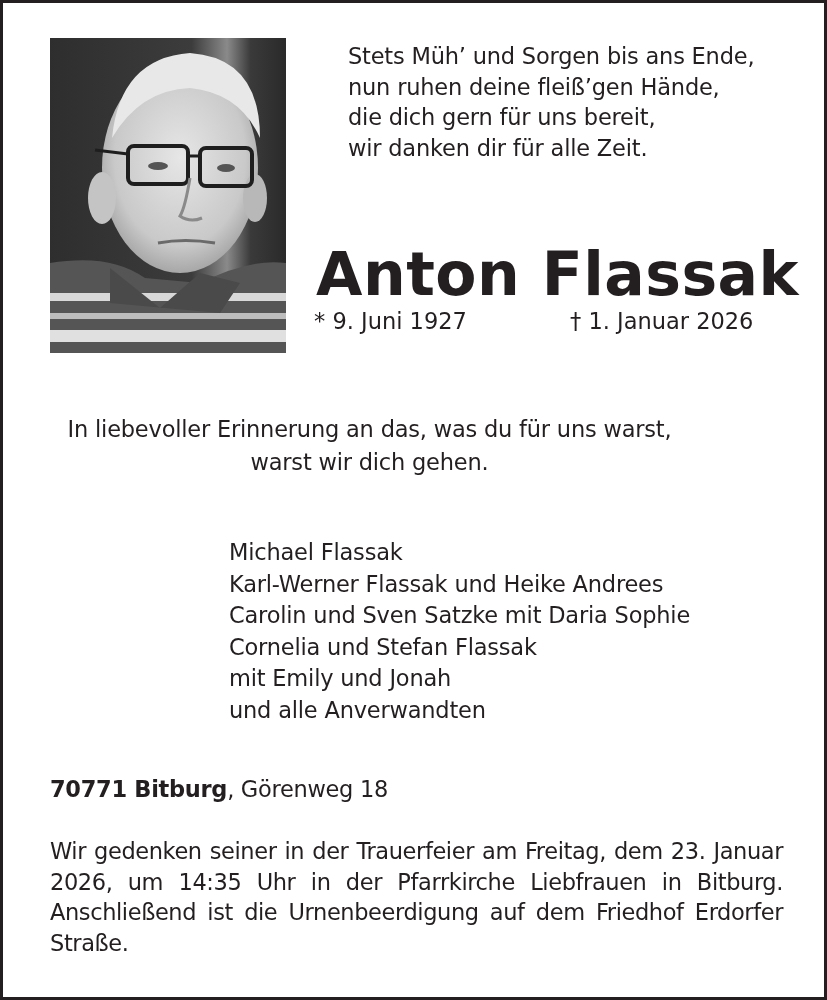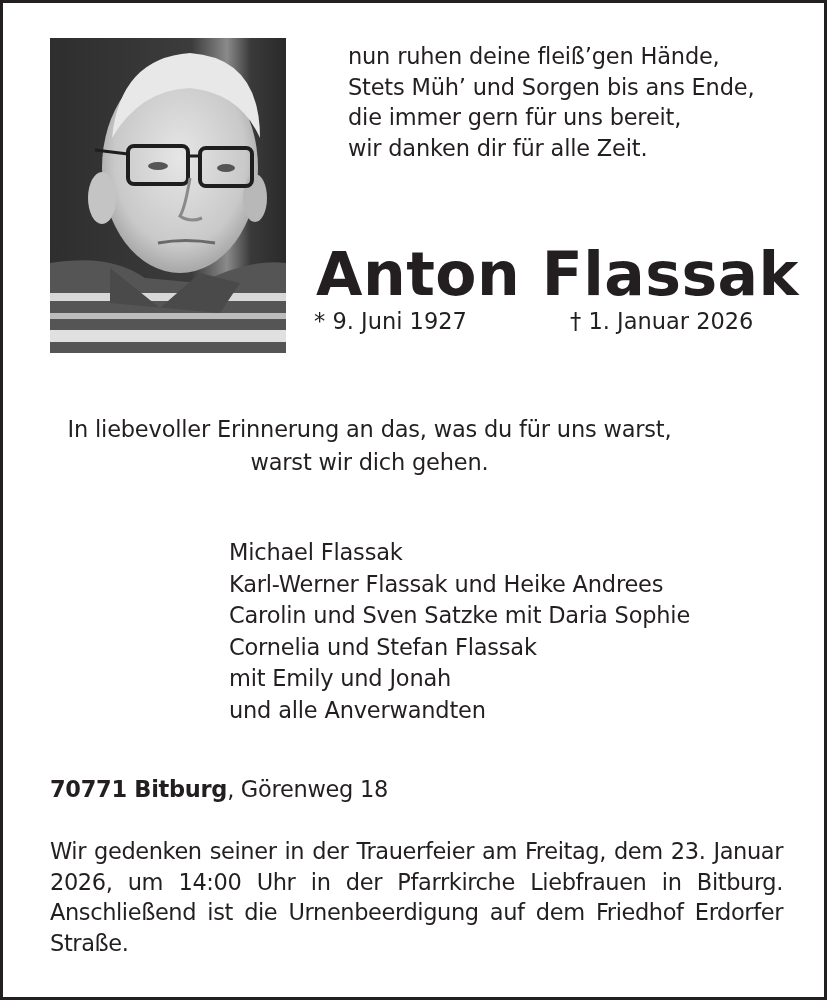"nun ruhen deine fleiß’gen Hände," div { order: before "Stets Müh’ und Sorgen bis" -> after "Stets Müh’ und Sorgen bis" }
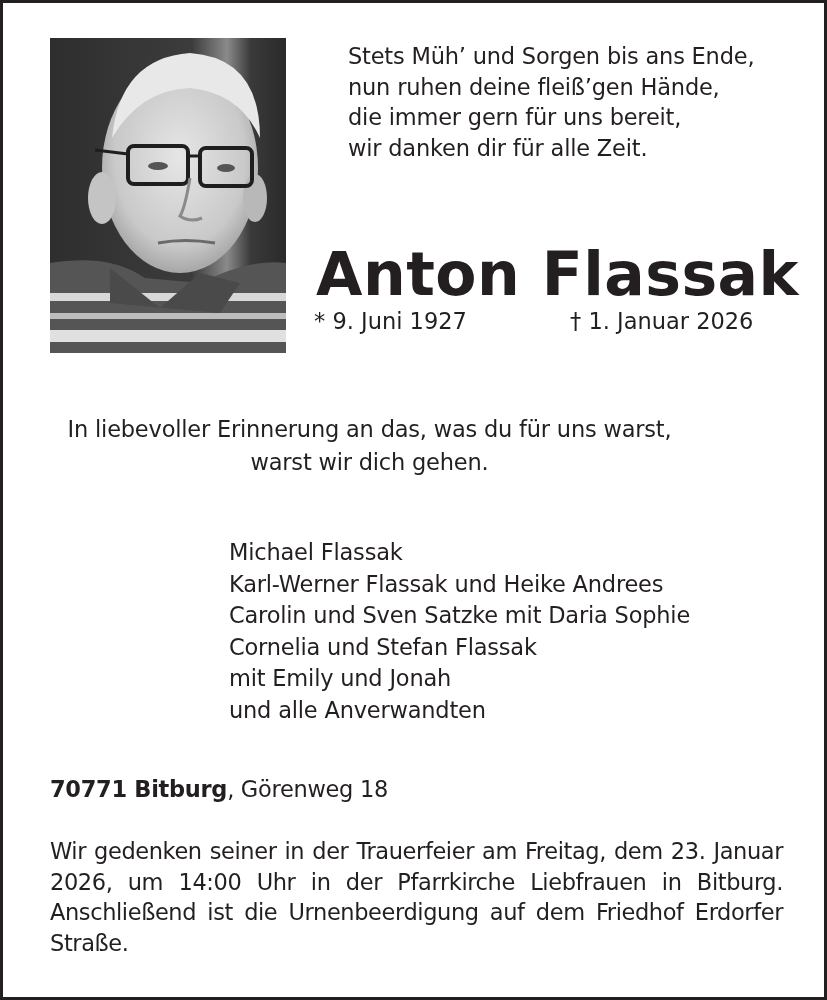"die immer gern für uns" div { text: immer -> dich }
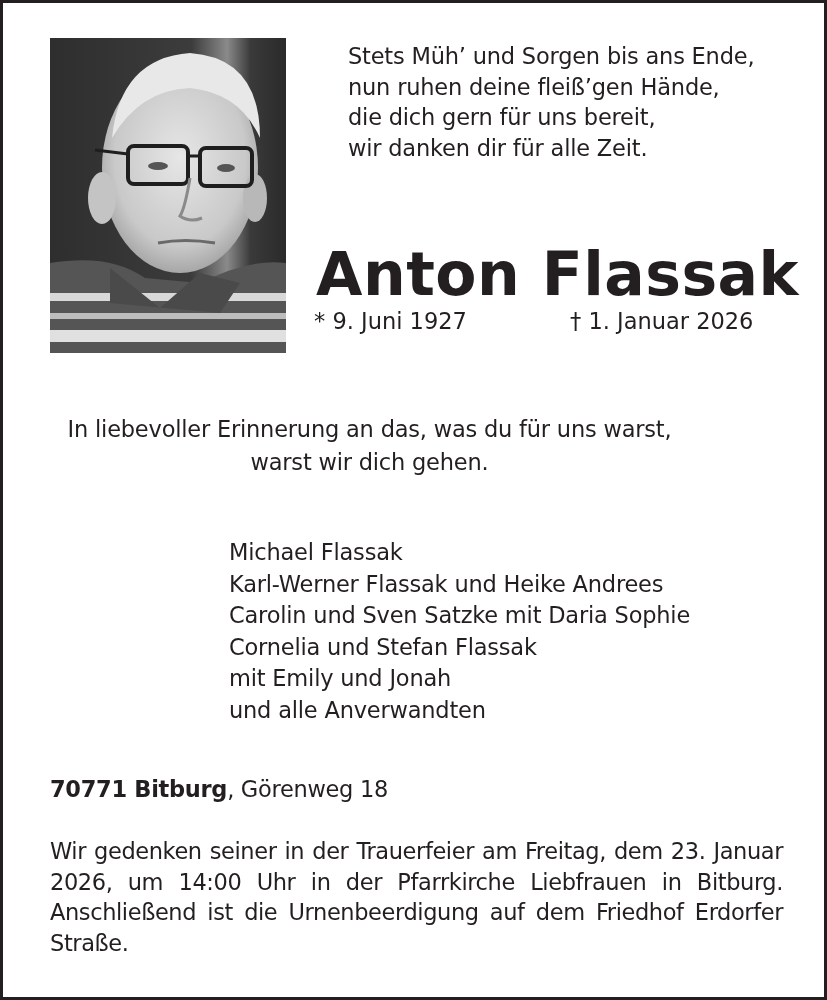"Wir gedenken seiner in der" div.ceremony { text: 14:00 -> 14:35 }
